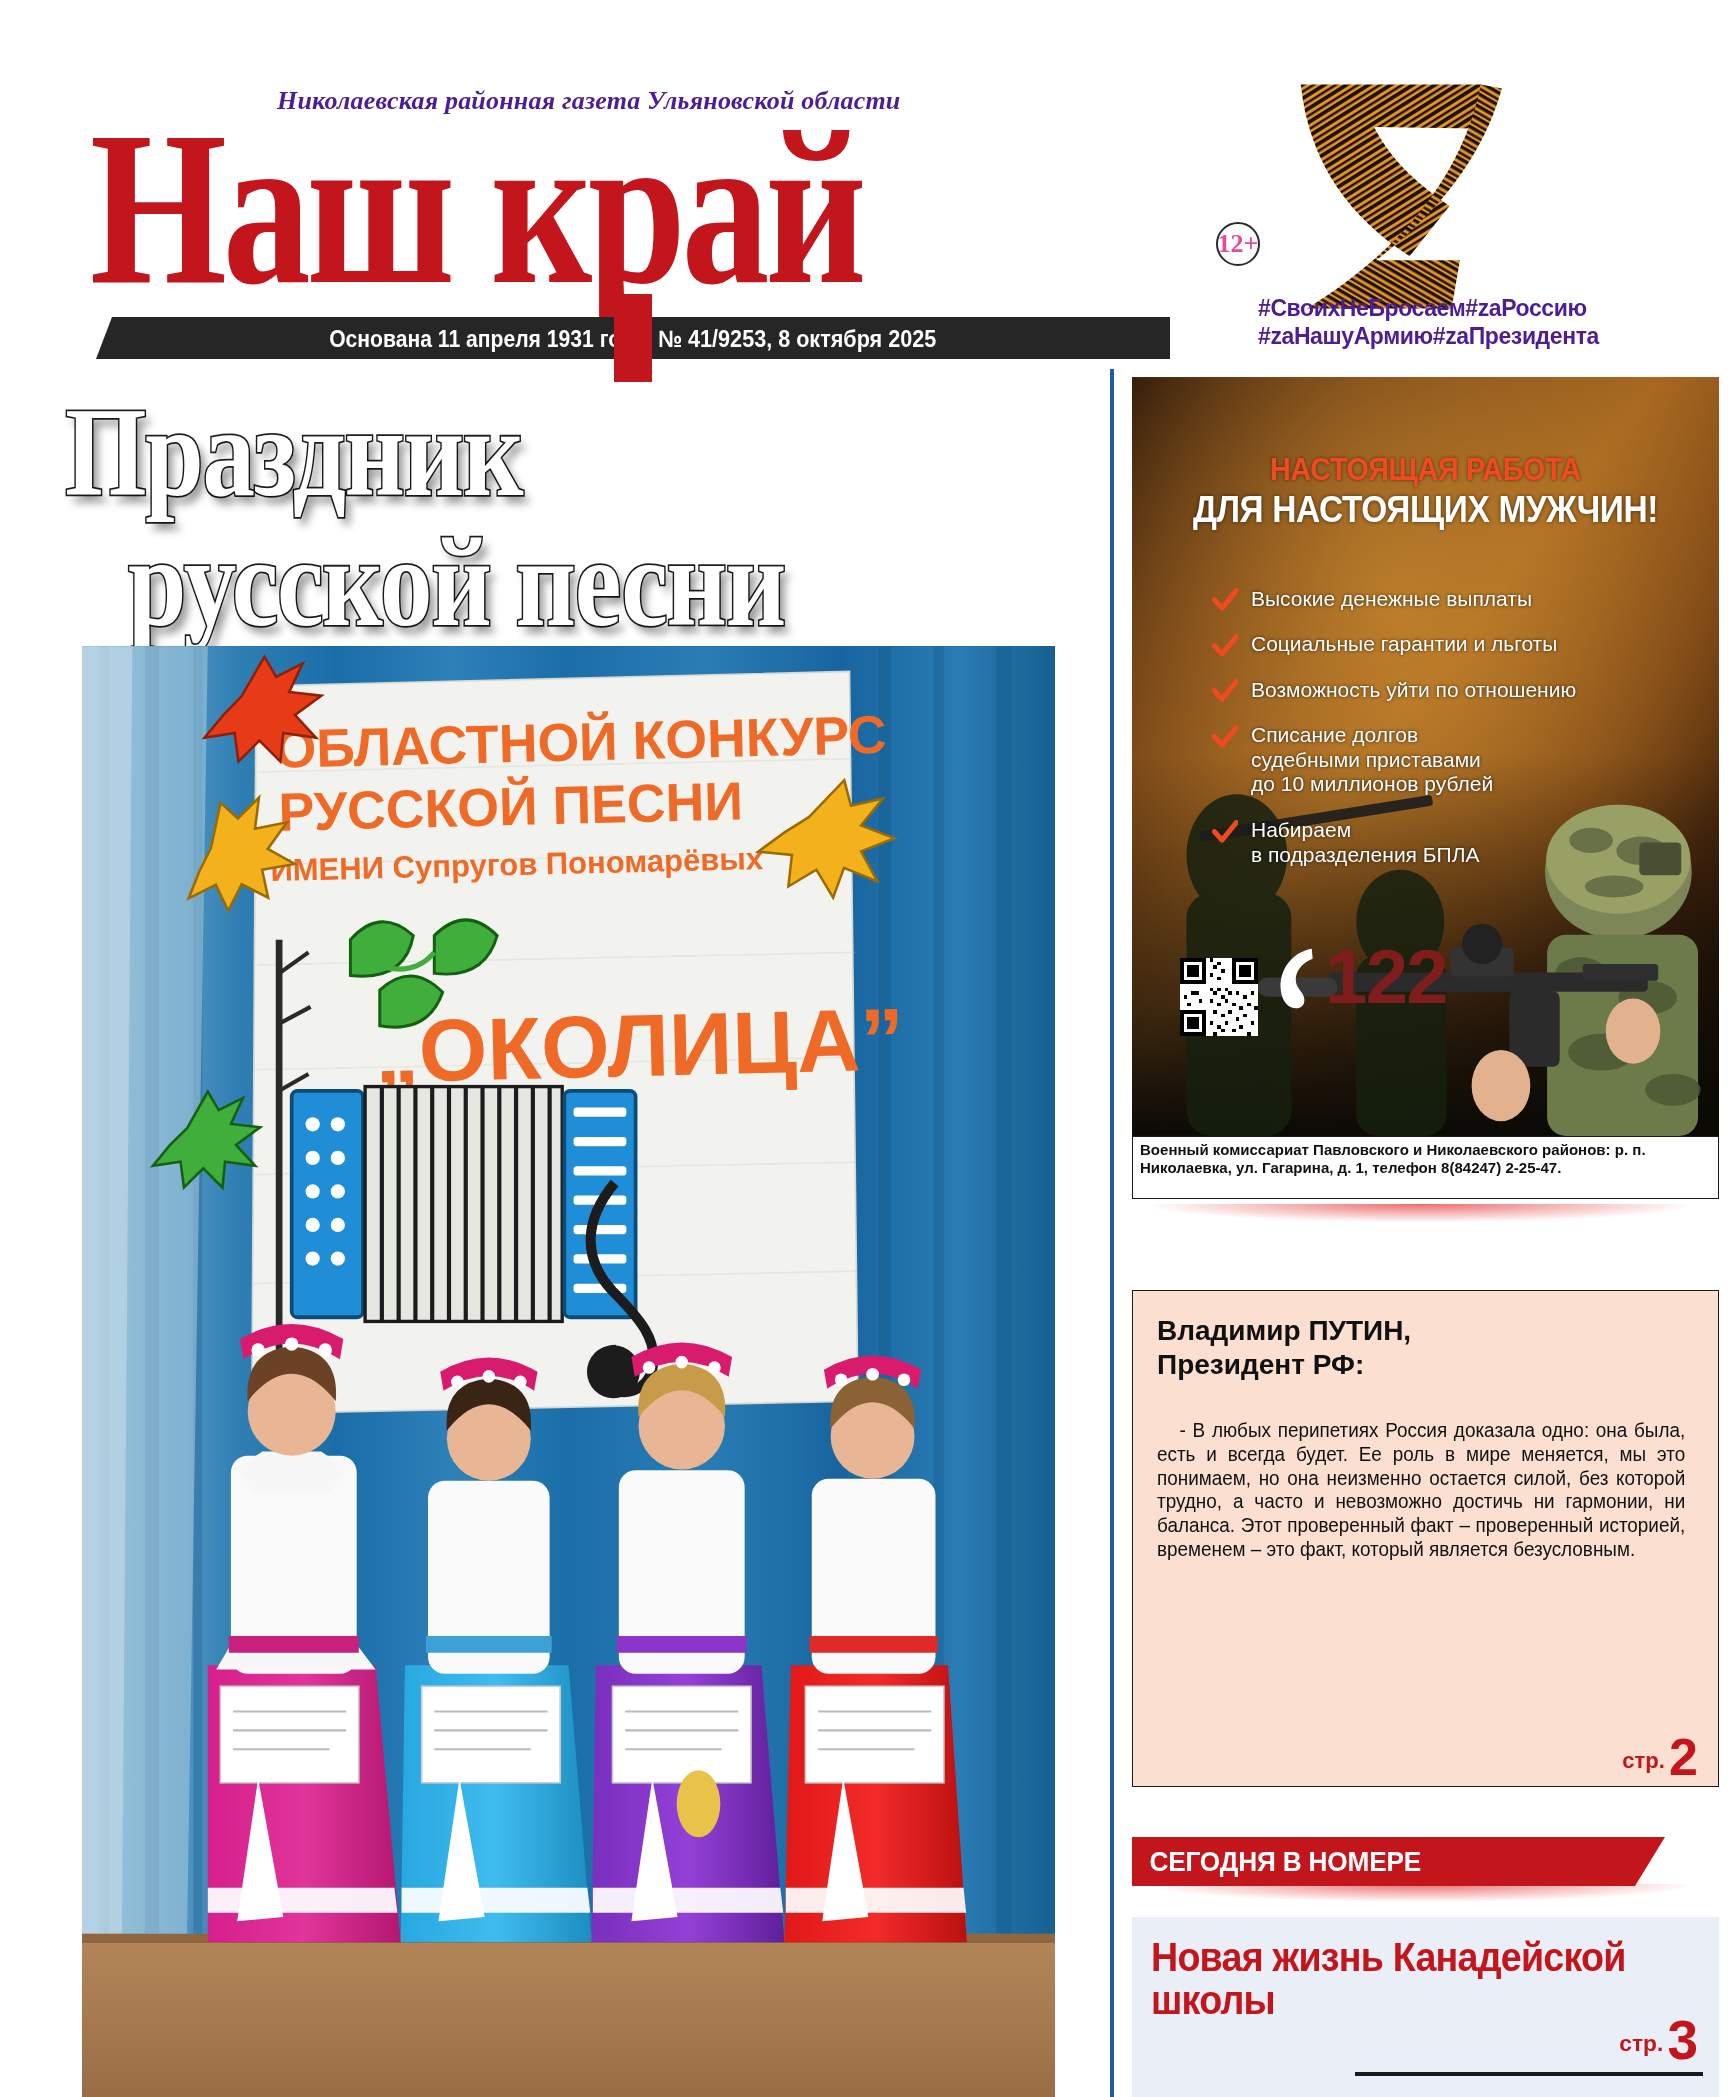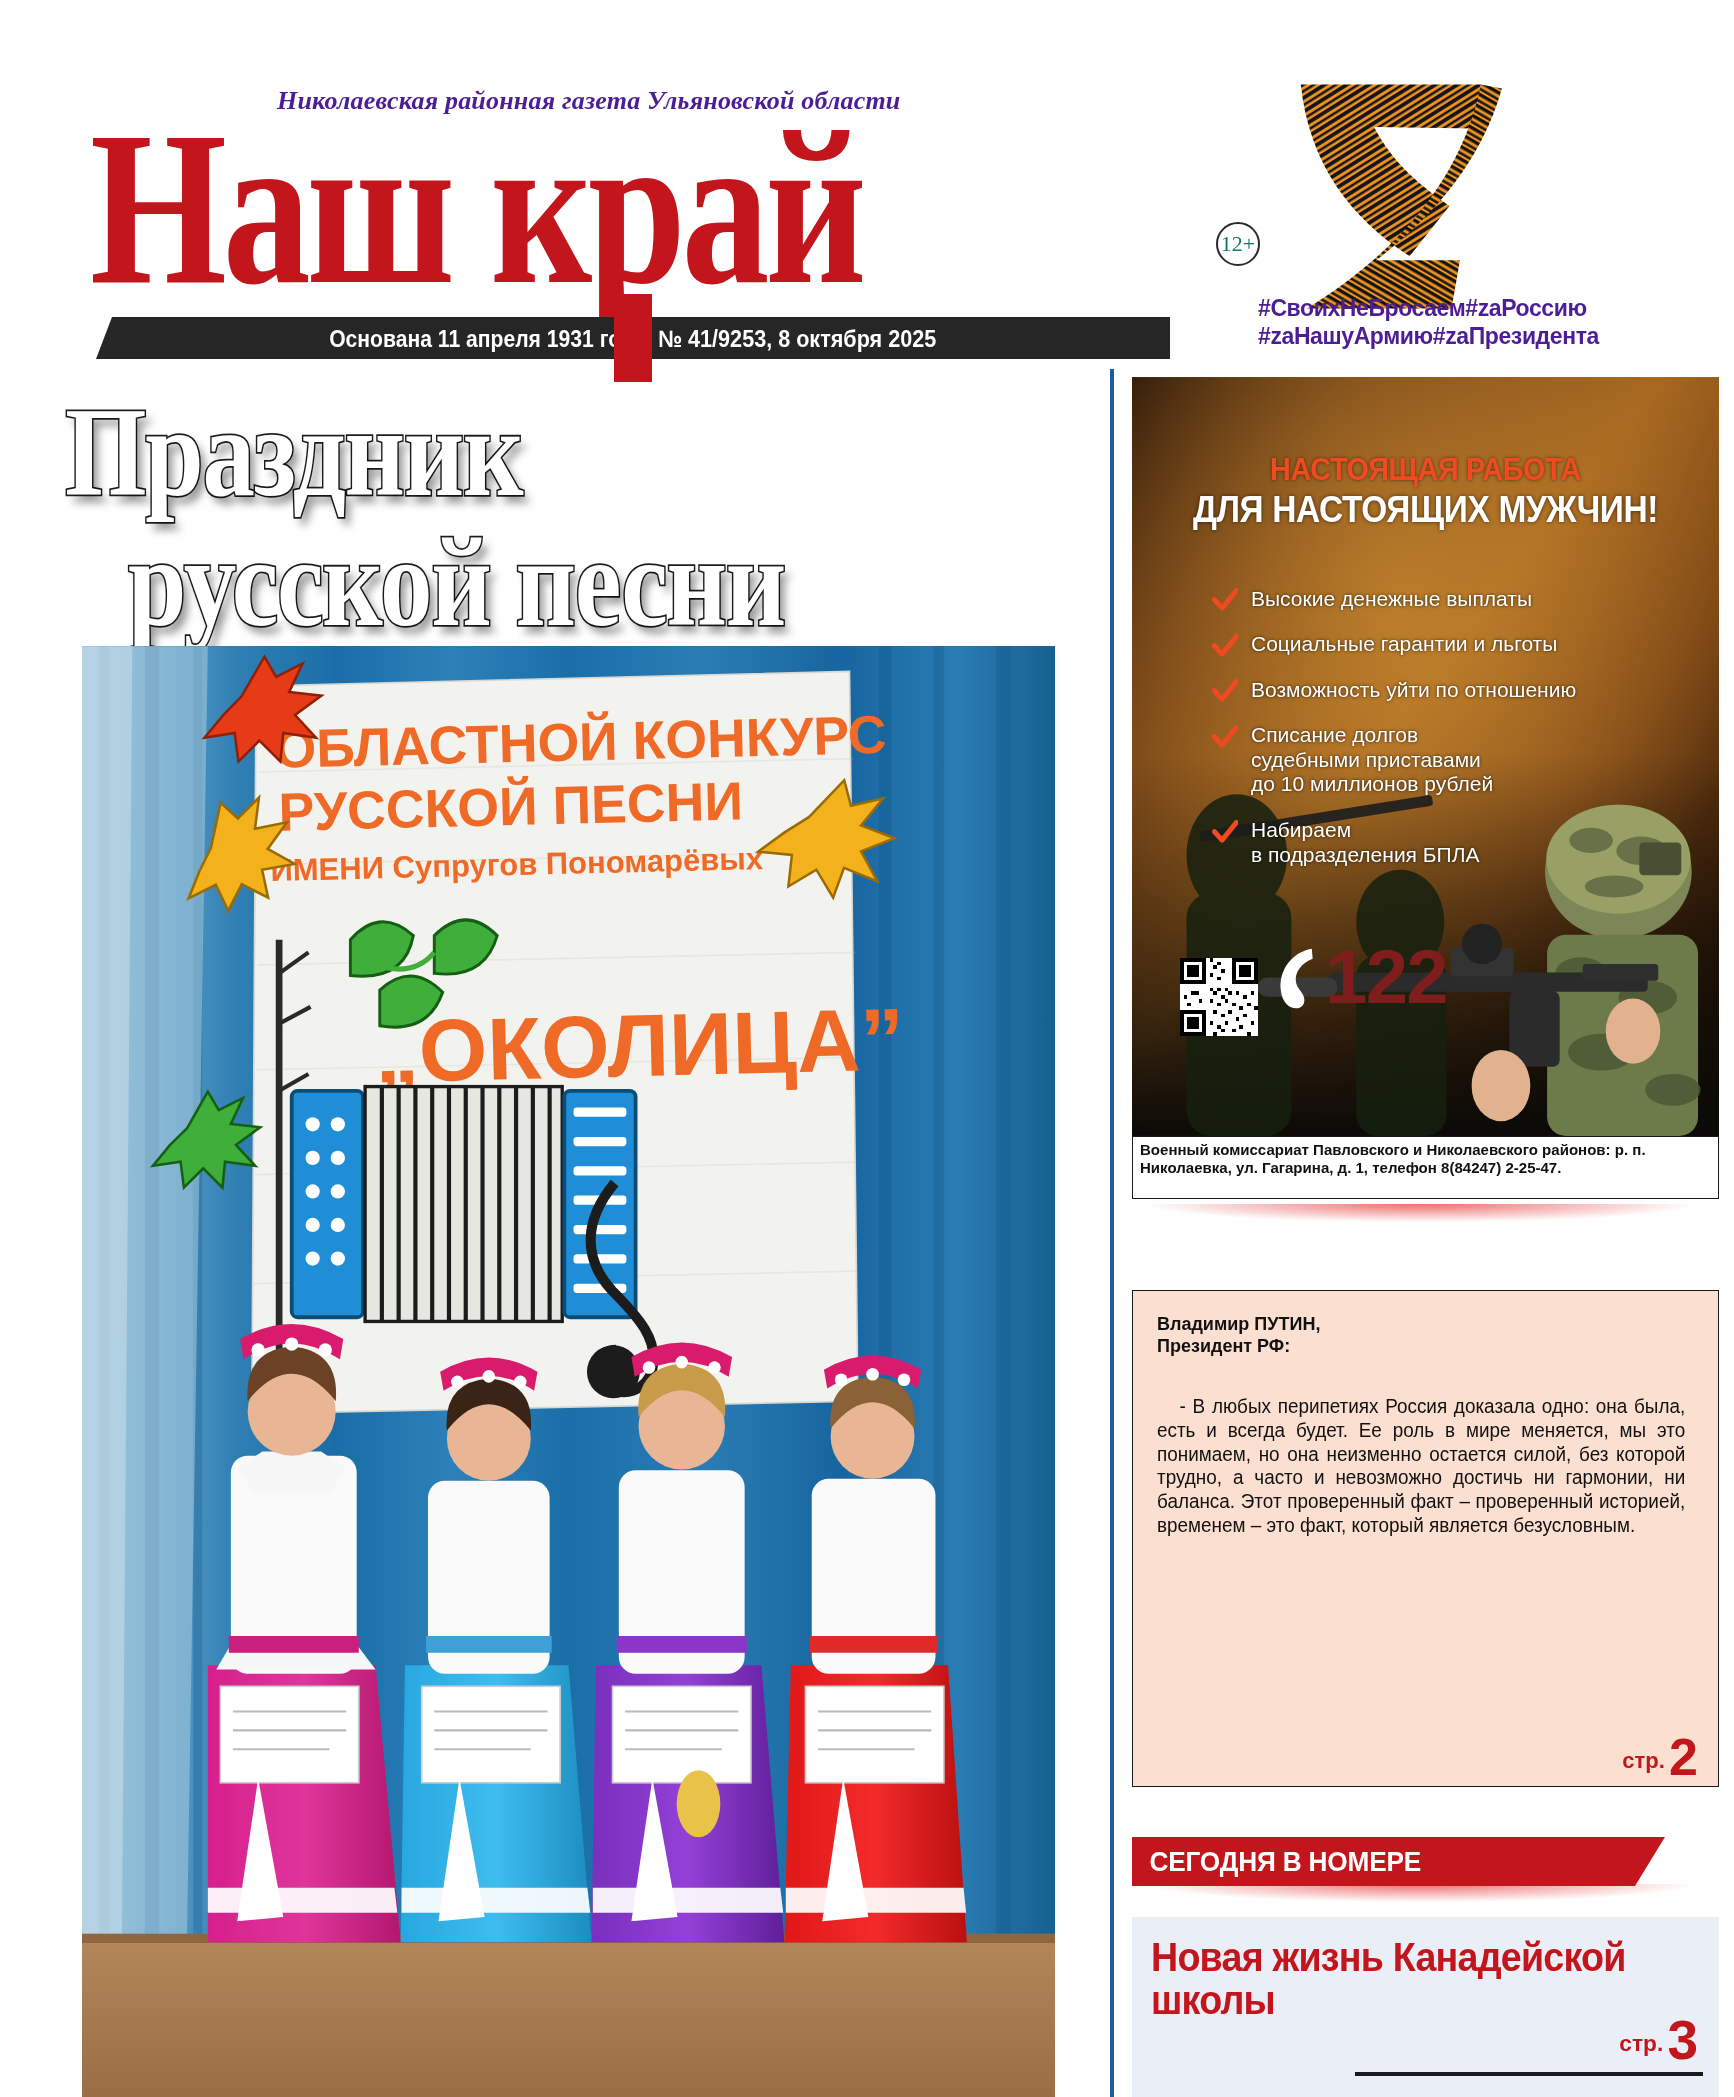"12+" .age-badge { color: #0f766e -> #ec4899; font-size: 22px -> 26px; font-weight: normal -> bold }
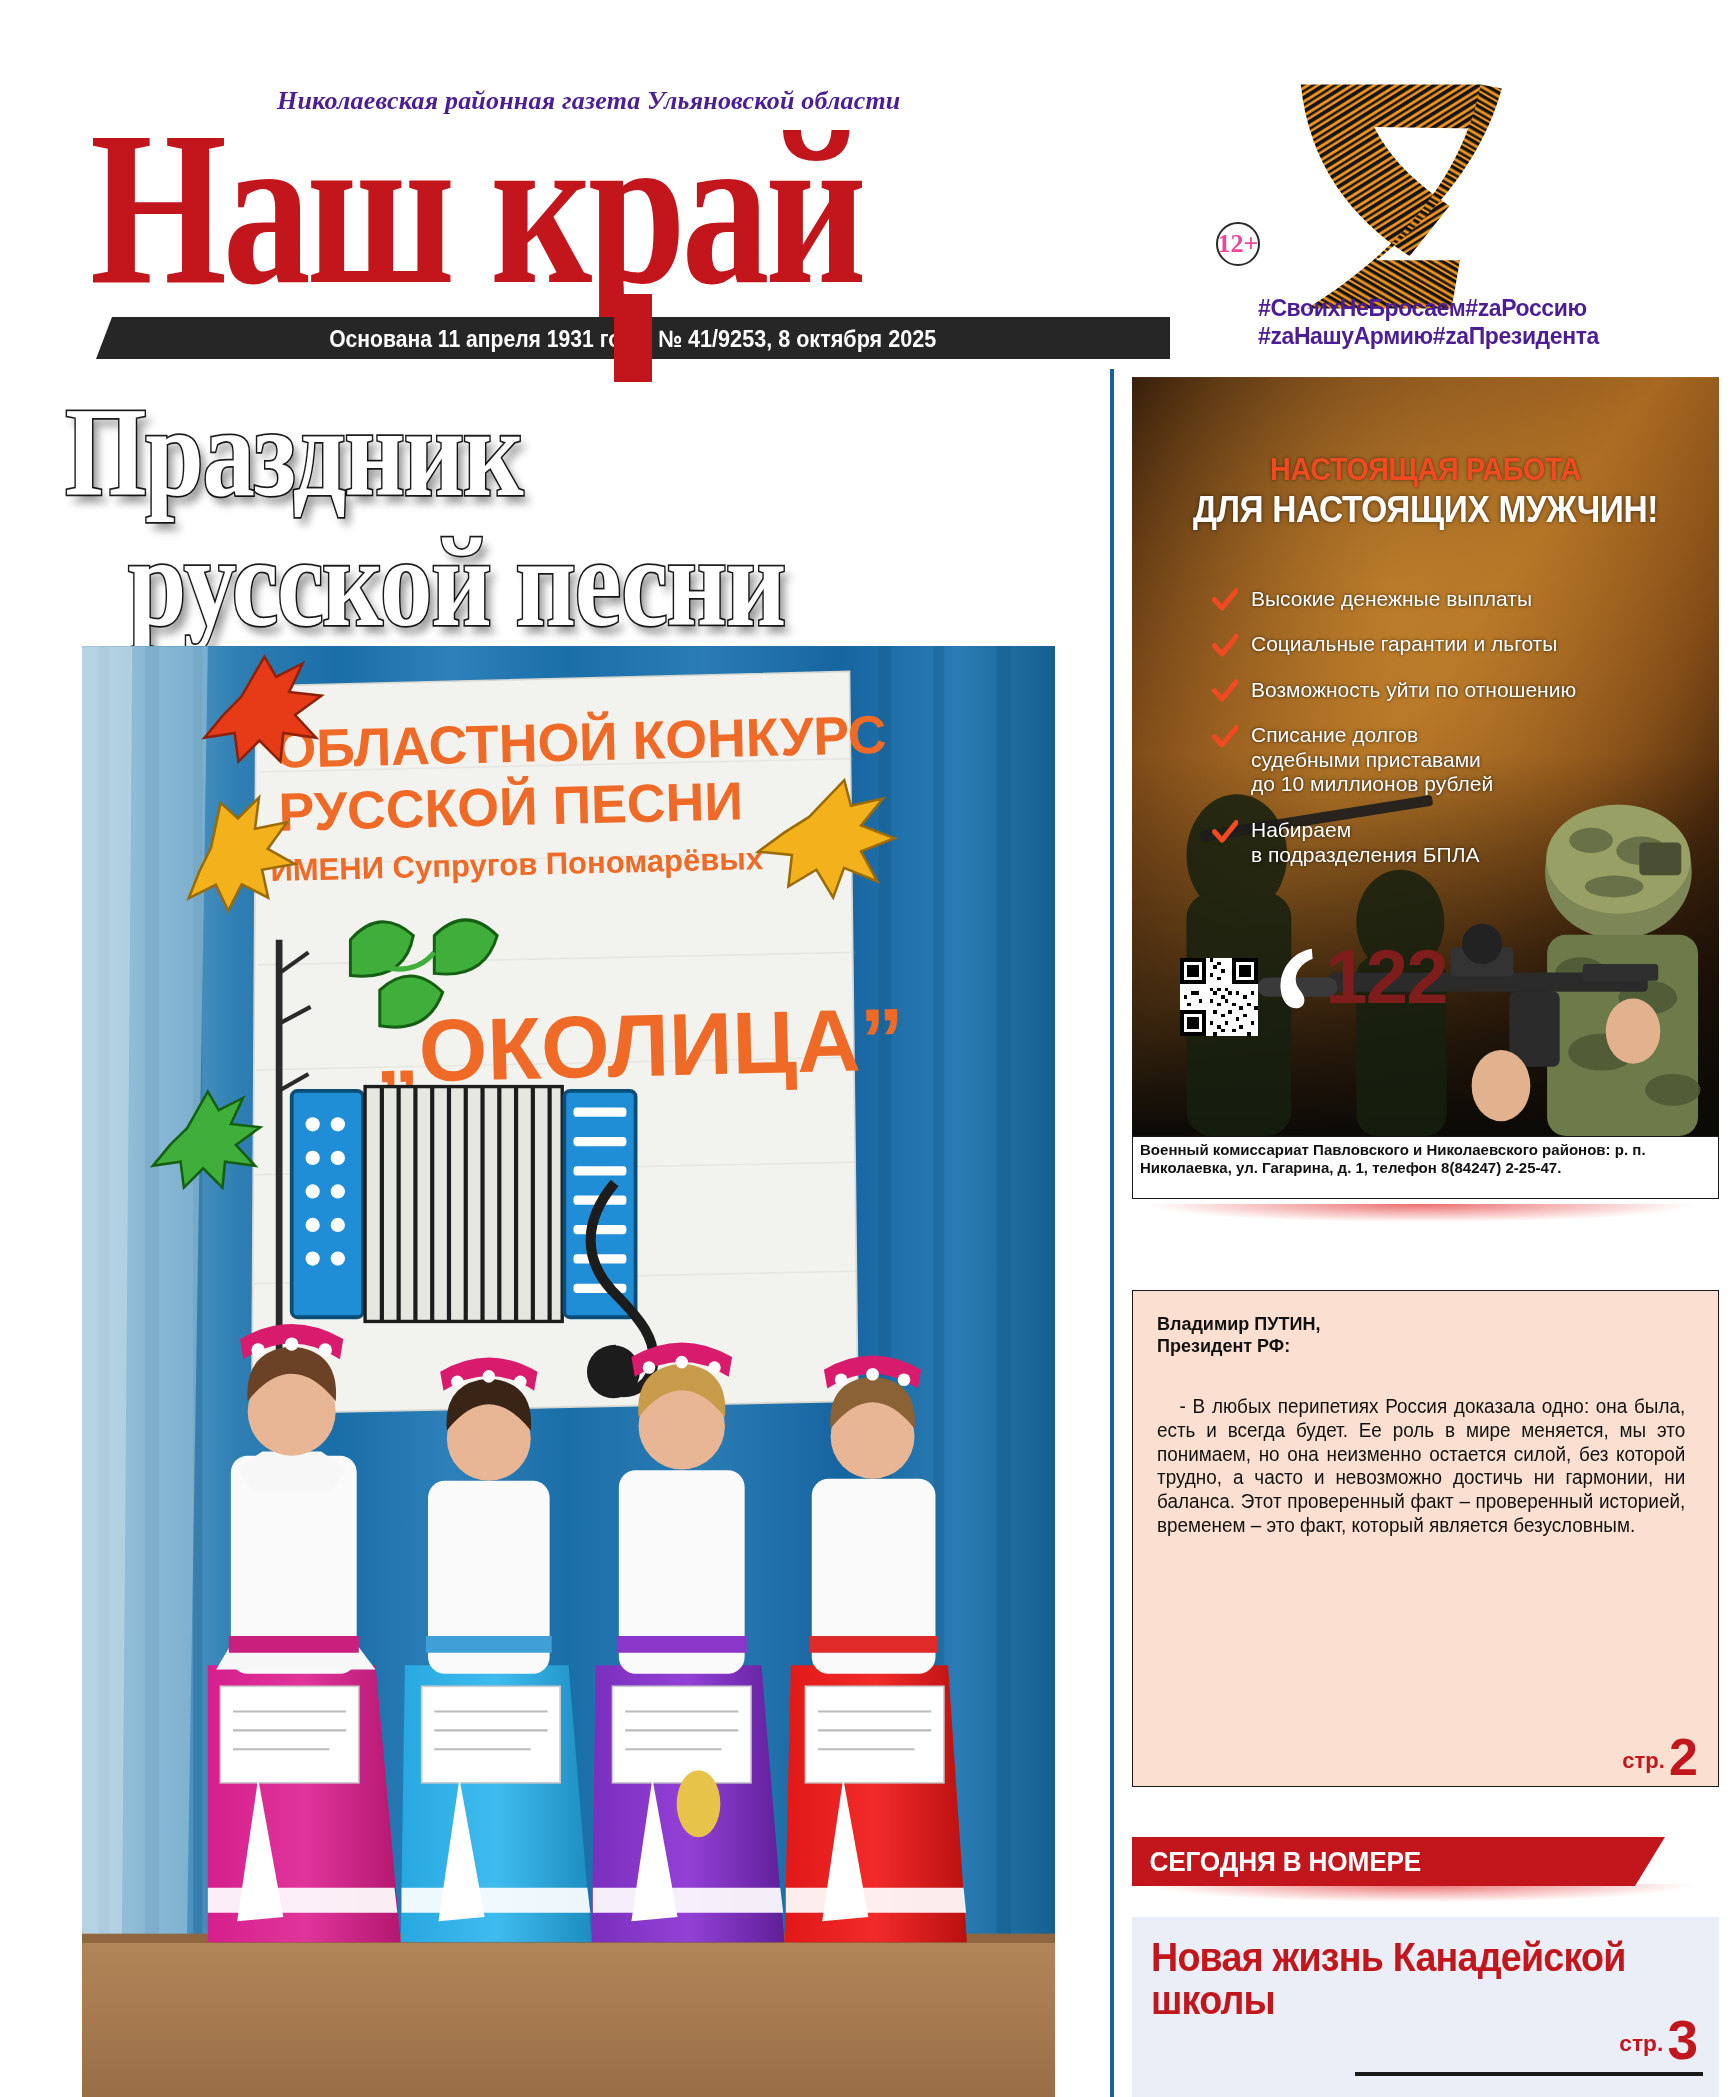"Владимир ПУТИН," .quote-box .who { font-size: 18px -> 28px }
